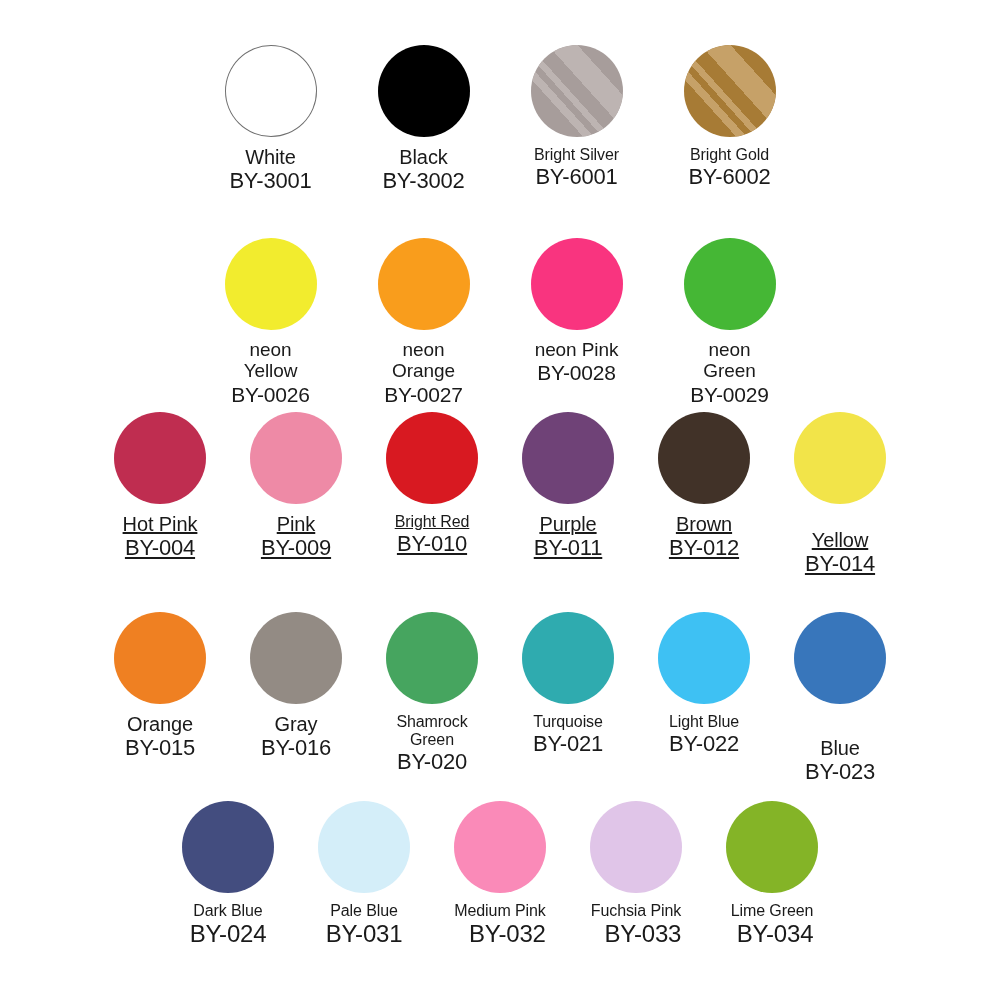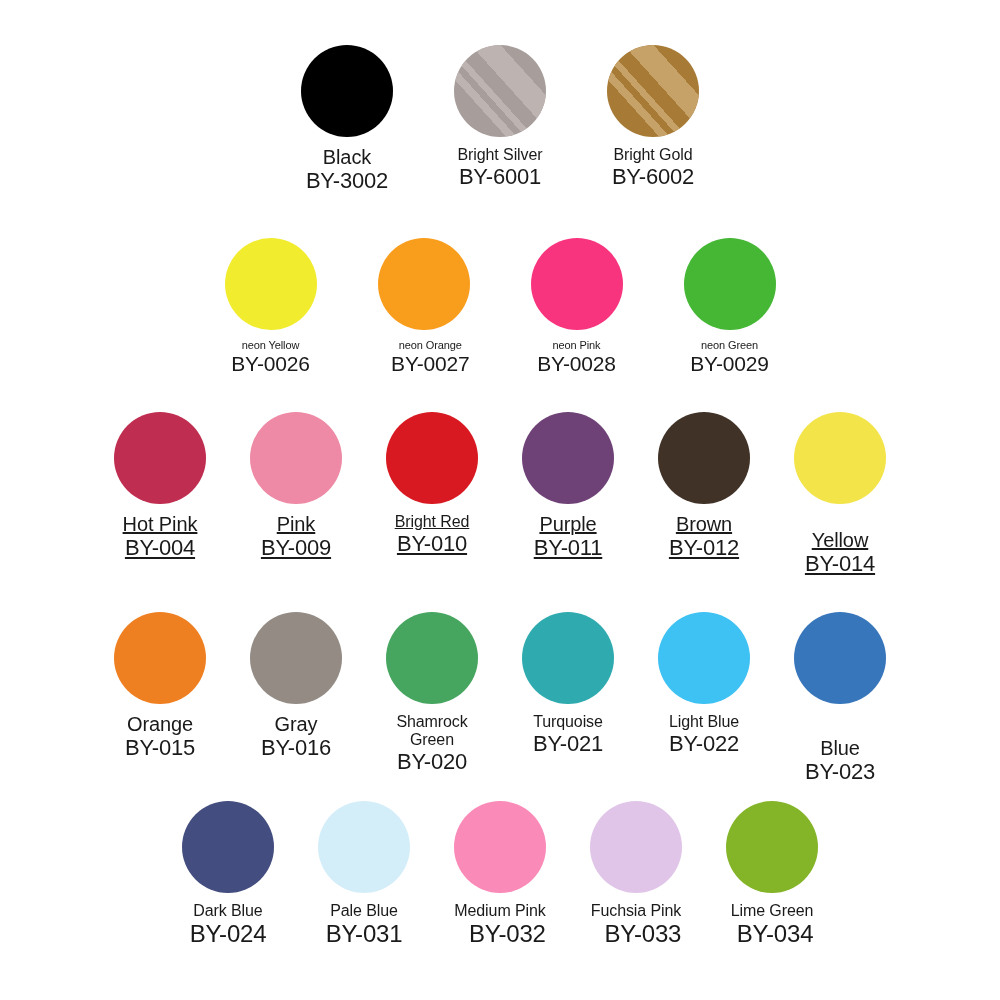"White" div.swatch { html: none -> <div> <div> <div></div> </div> <div> <span>White</span> <span>BY-3001</span> </div> </div> }
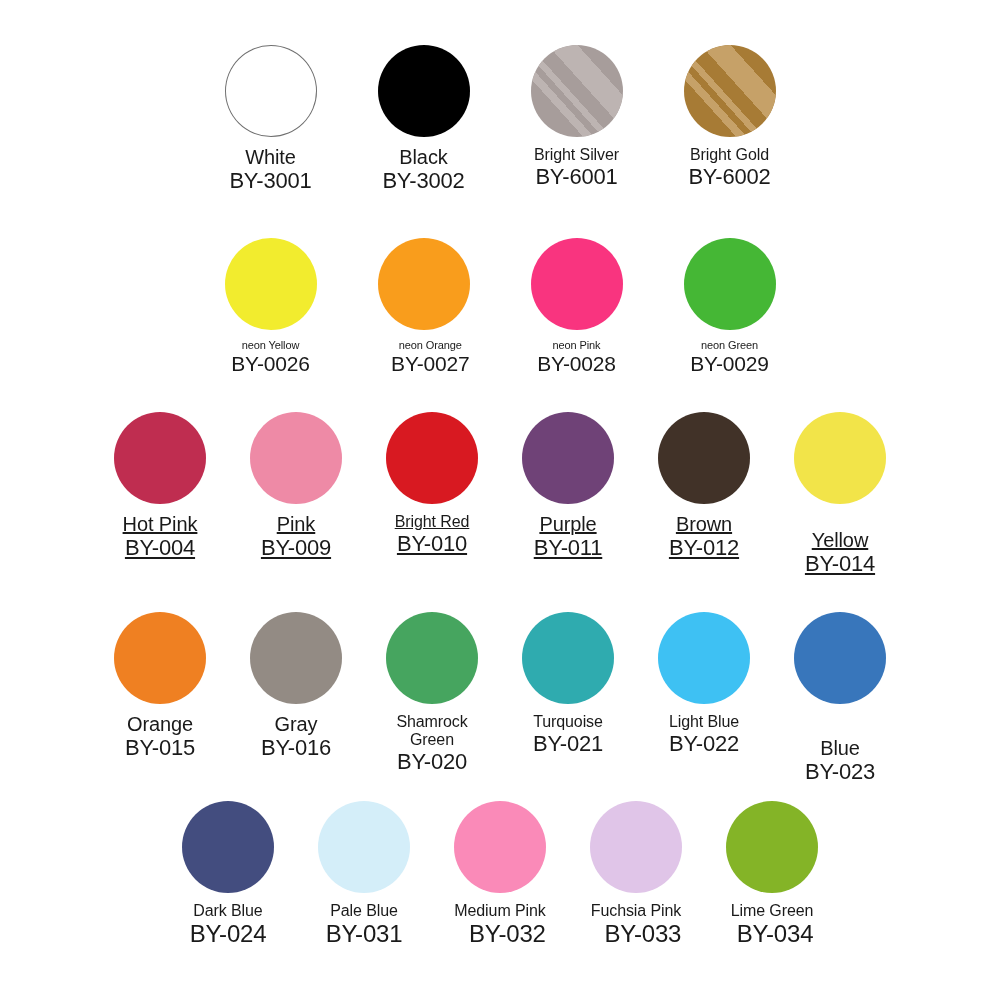"neon Yellow" .row-2 .name { font-size: 11px -> 19px }
